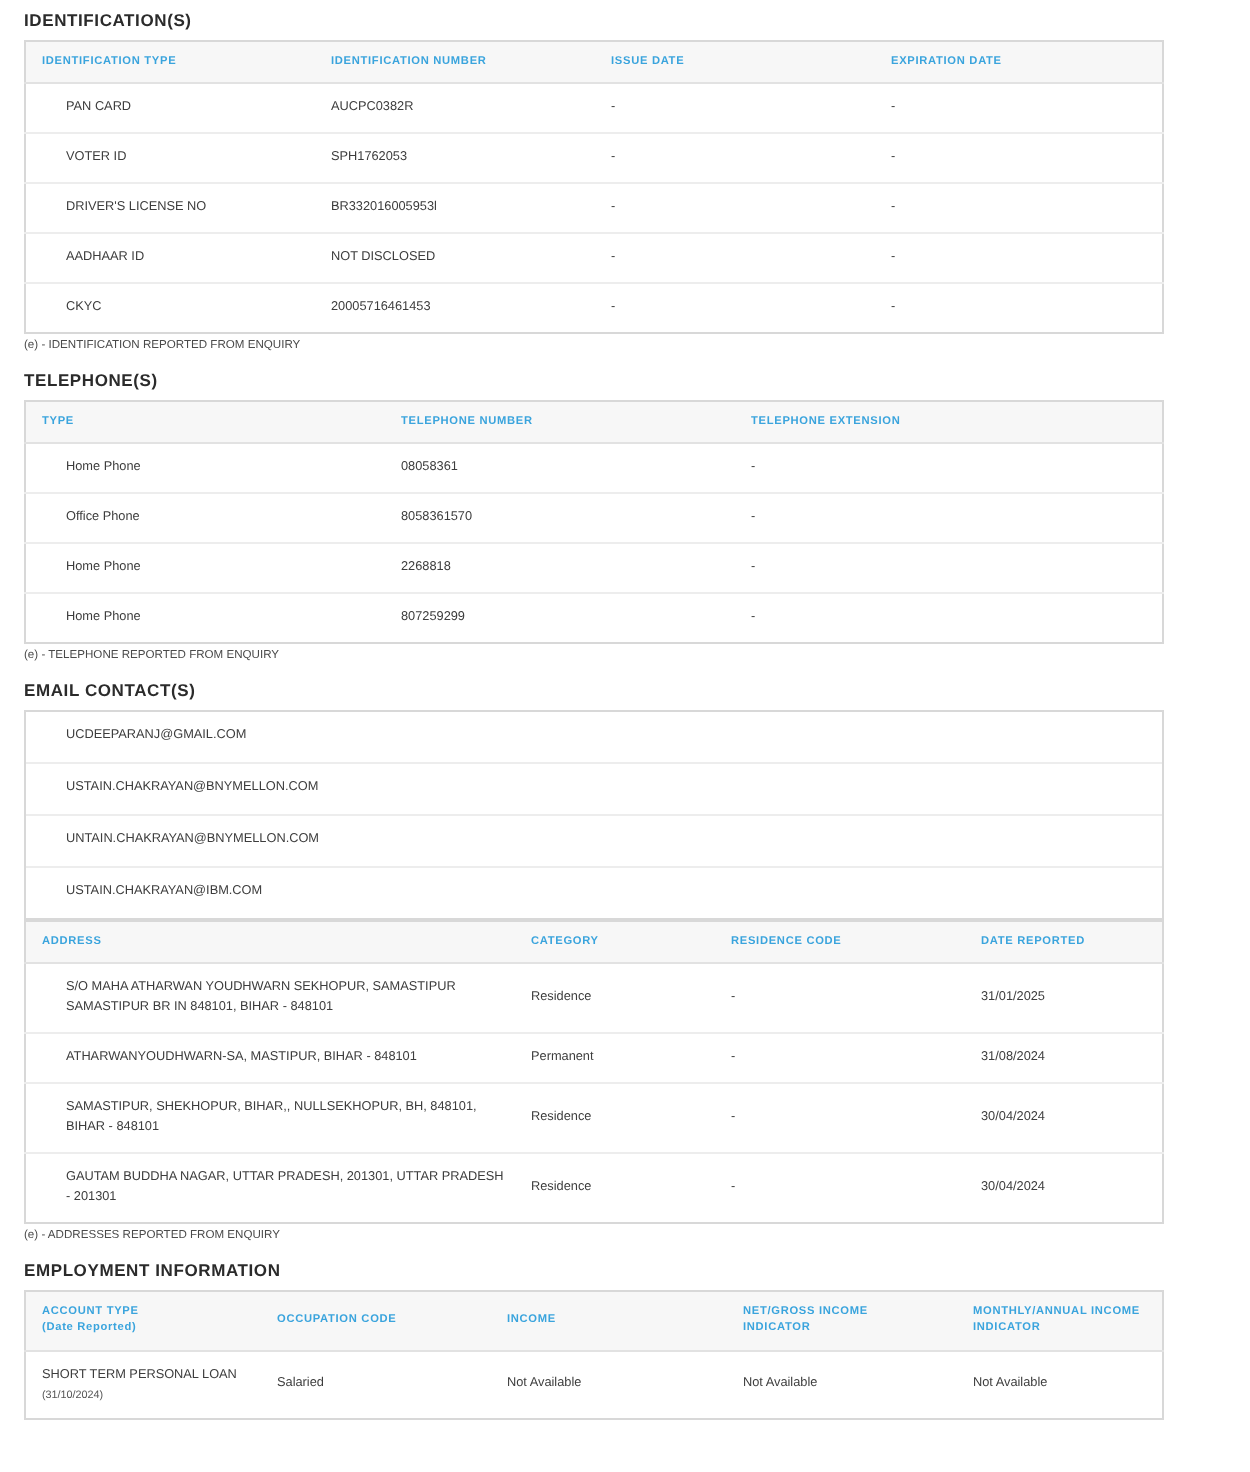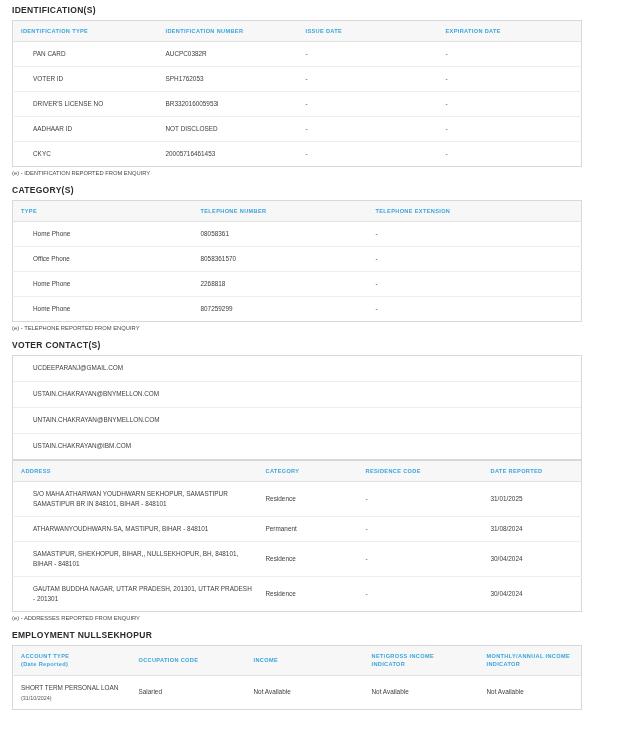"CATEGORY(S)" div.section-title { text: CATEGORY -> TELEPHONE }
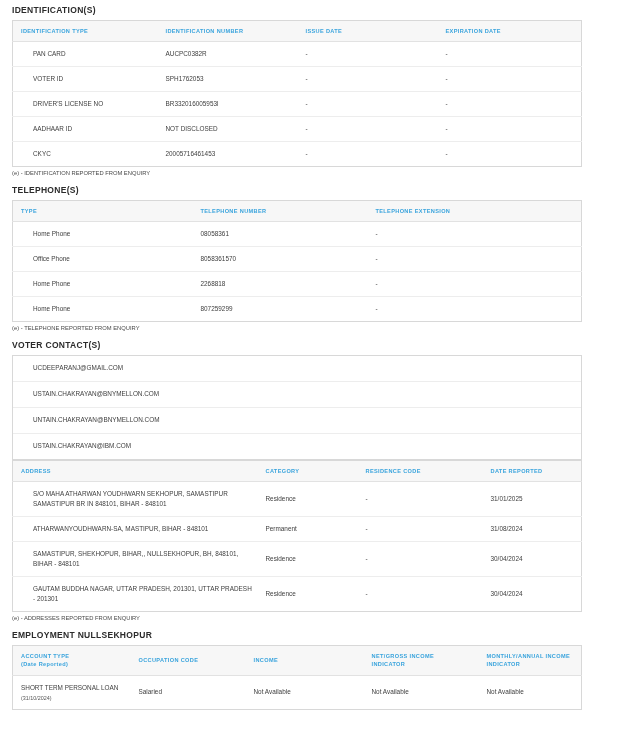"VOTER CONTACT(S)" div.section-title { text: VOTER -> EMAIL }
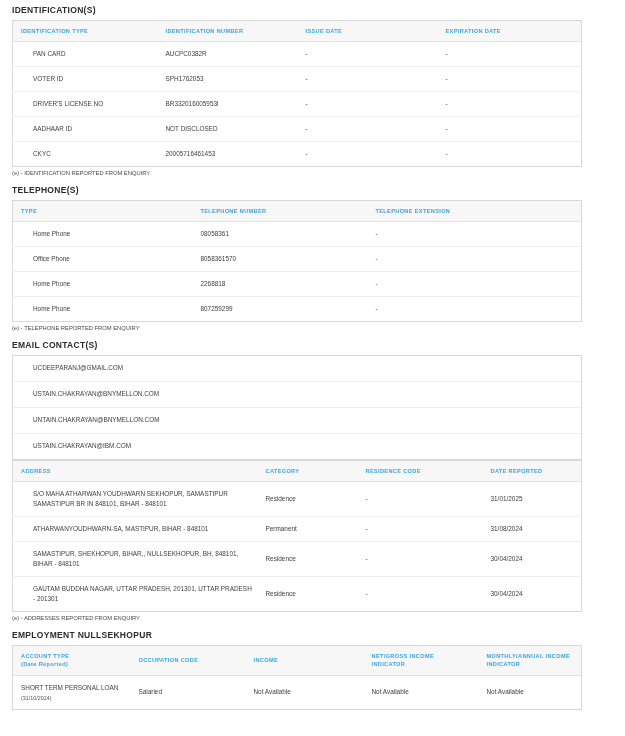"EMPLOYMENT NULLSEKHOPUR" div.section-title { text: NULLSEKHOPUR -> INFORMATION }
